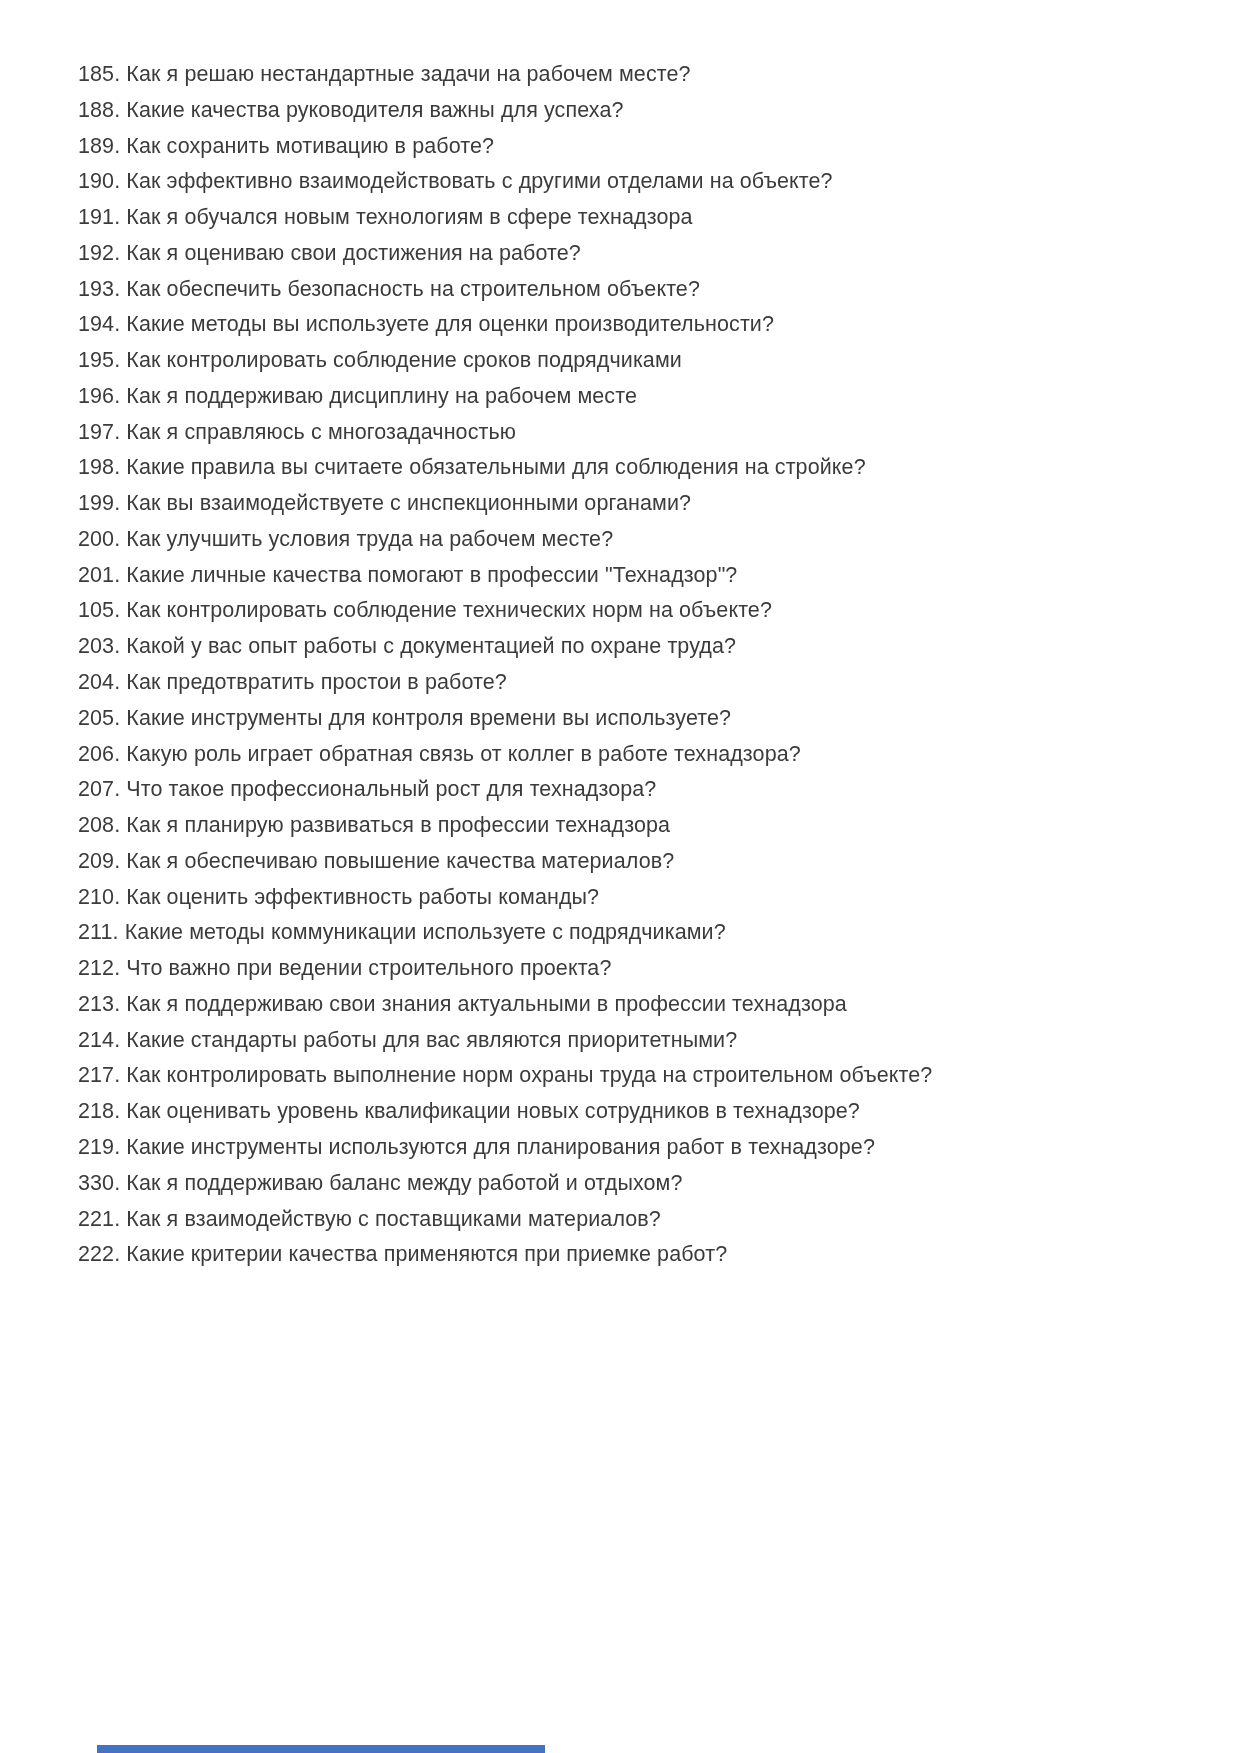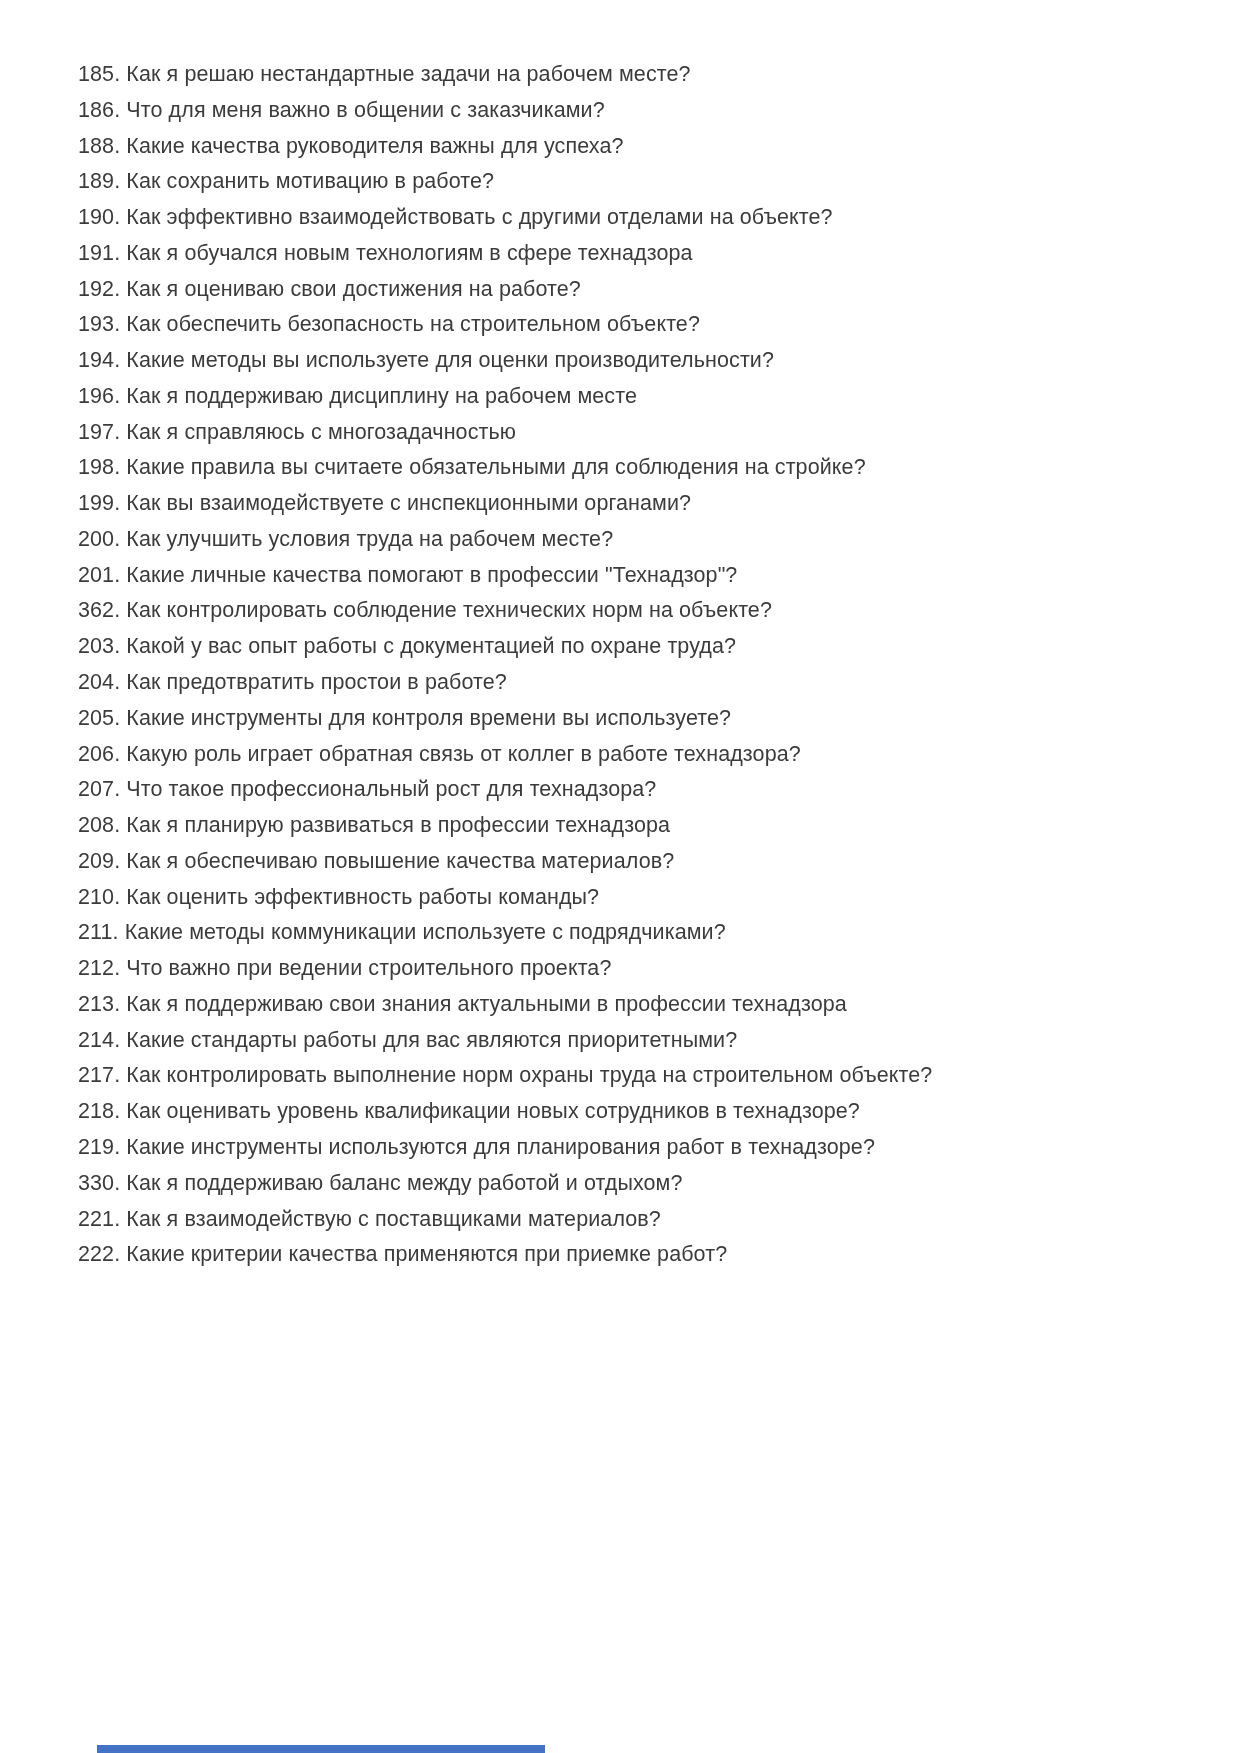"186. Что для меня важно" li.question-item { html: <li> <span>186.</span> <span>Что для меня важно в общении с заказчиками?</span> </li> -> none }
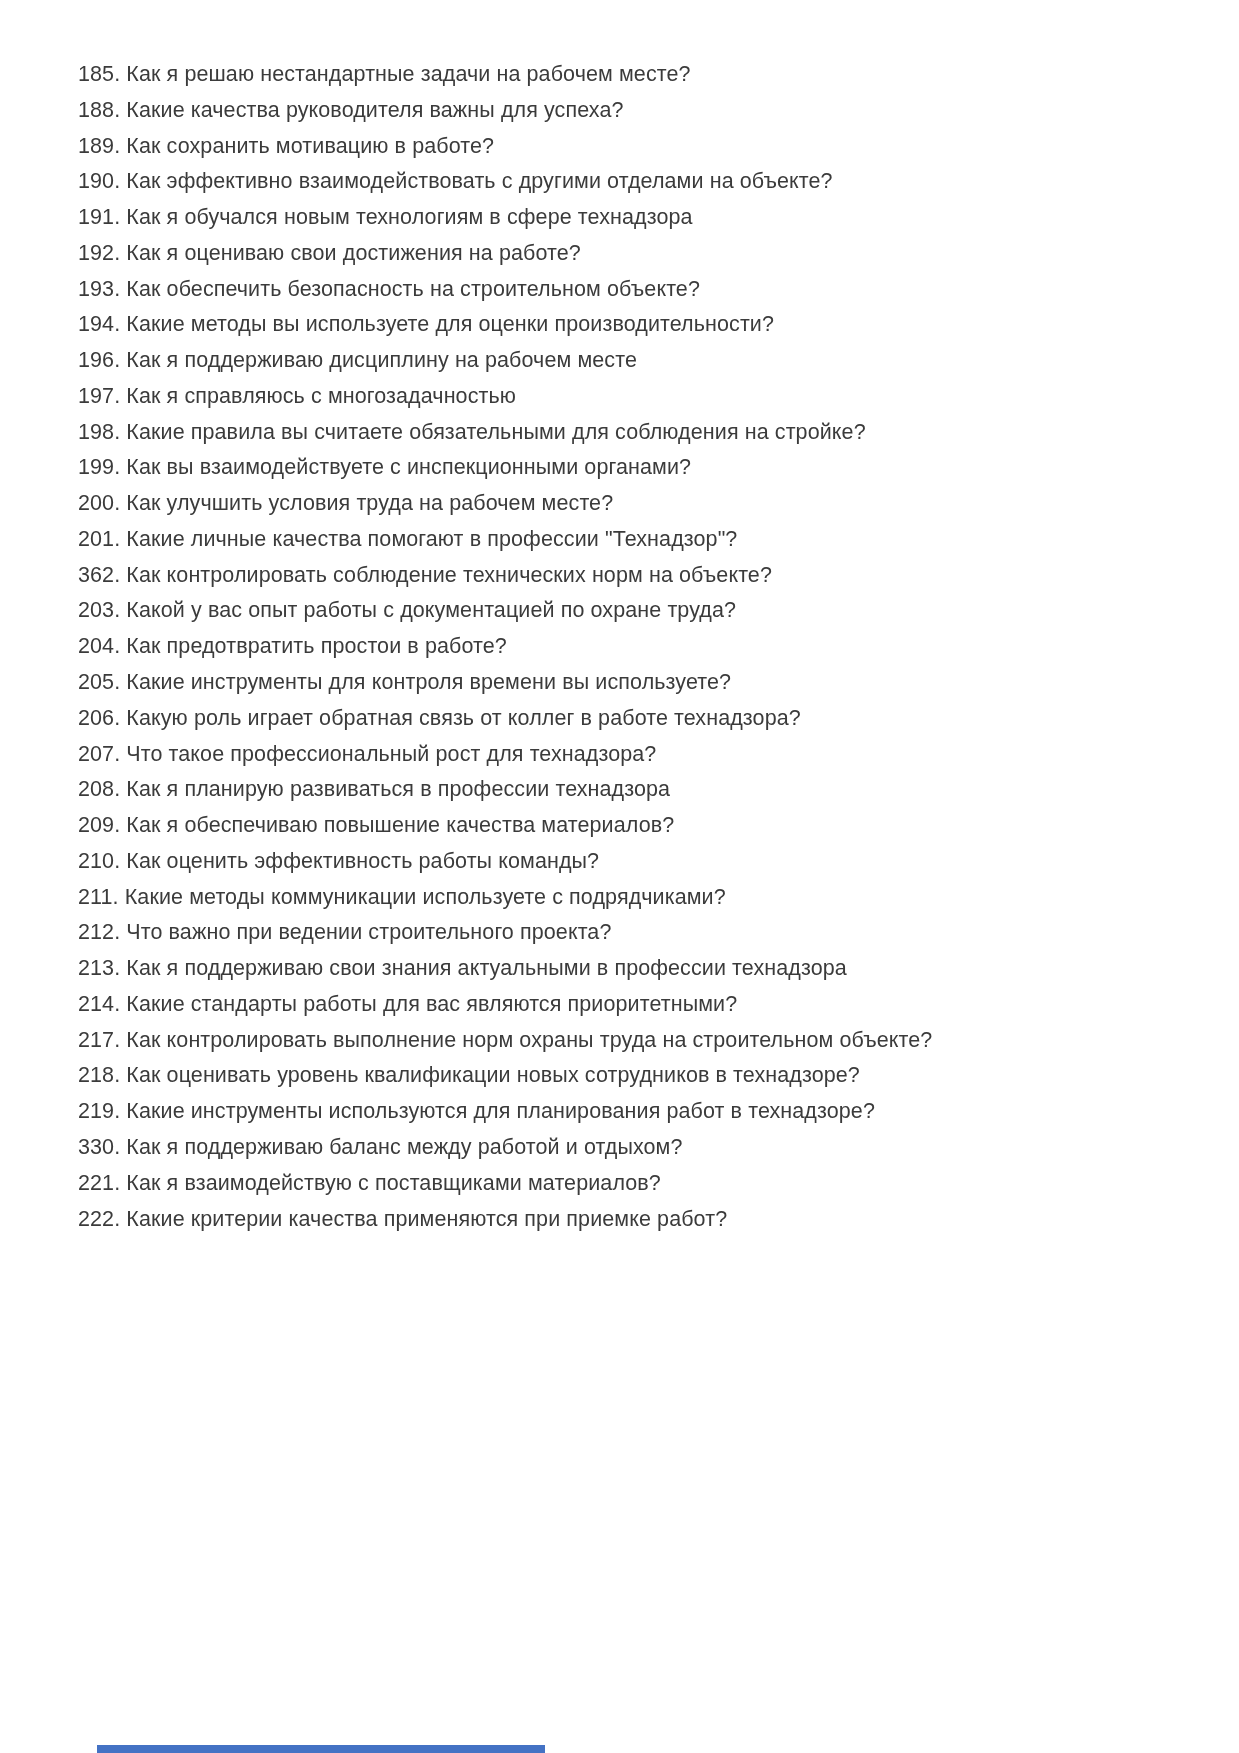"195. Как контролировать соблюдение" li.question-item { html: none -> <li> <span>195.</span> <span>Как контролировать соблюдение сроков подрядчиками</span> </li> }
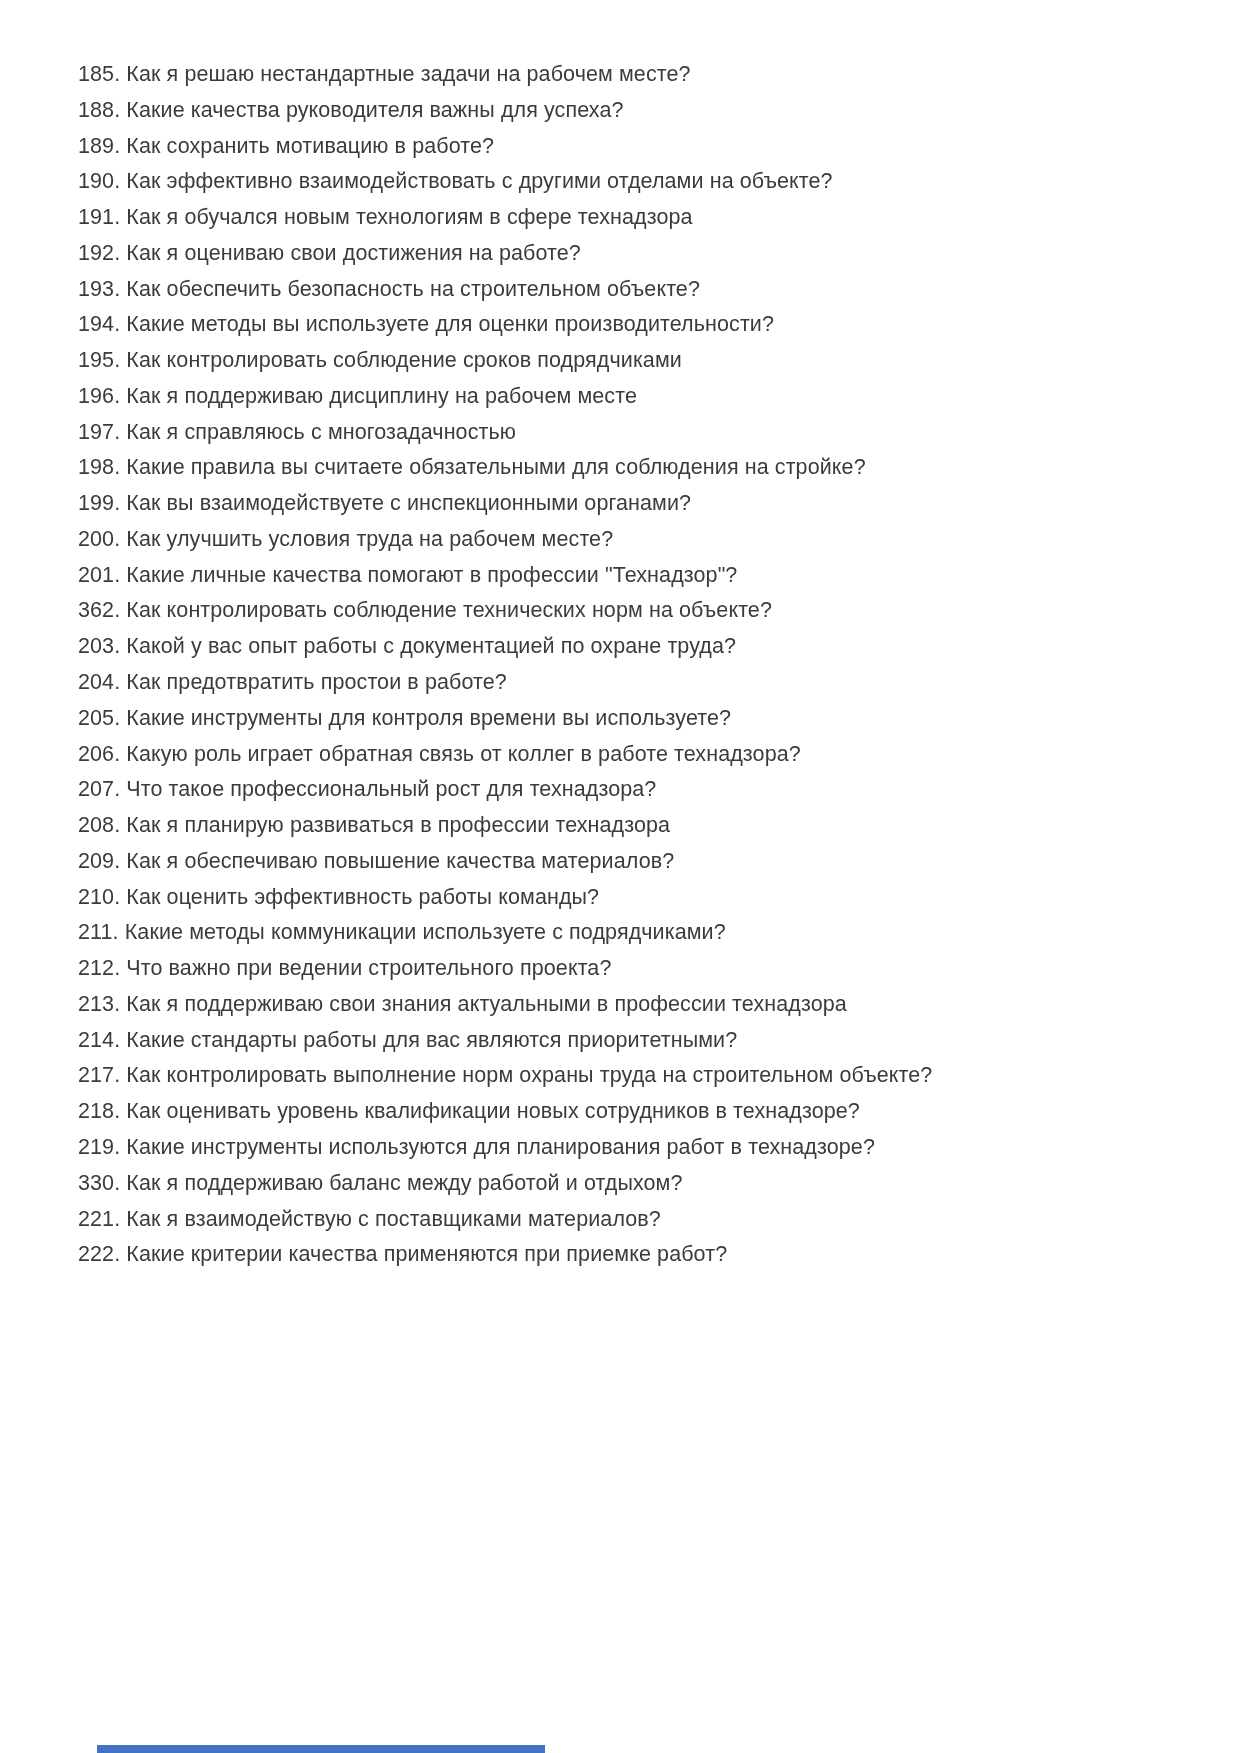"362." span.item-number { text: 362 -> 105 }
